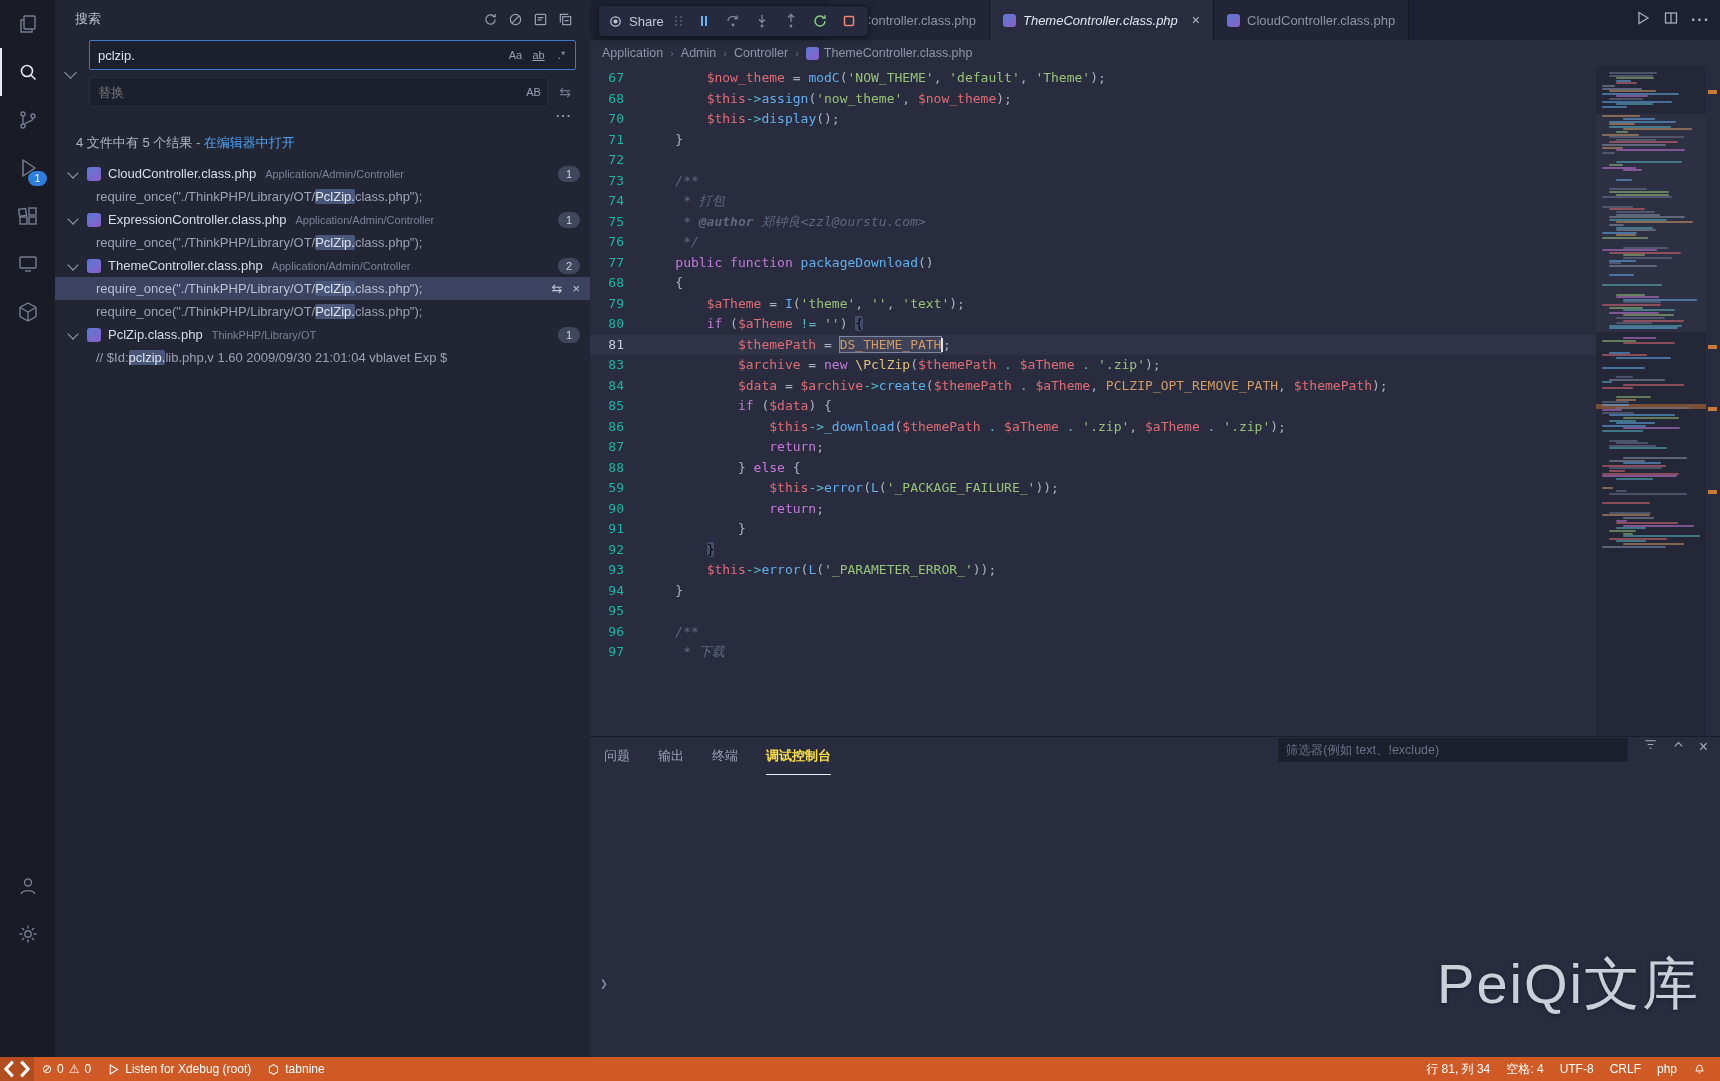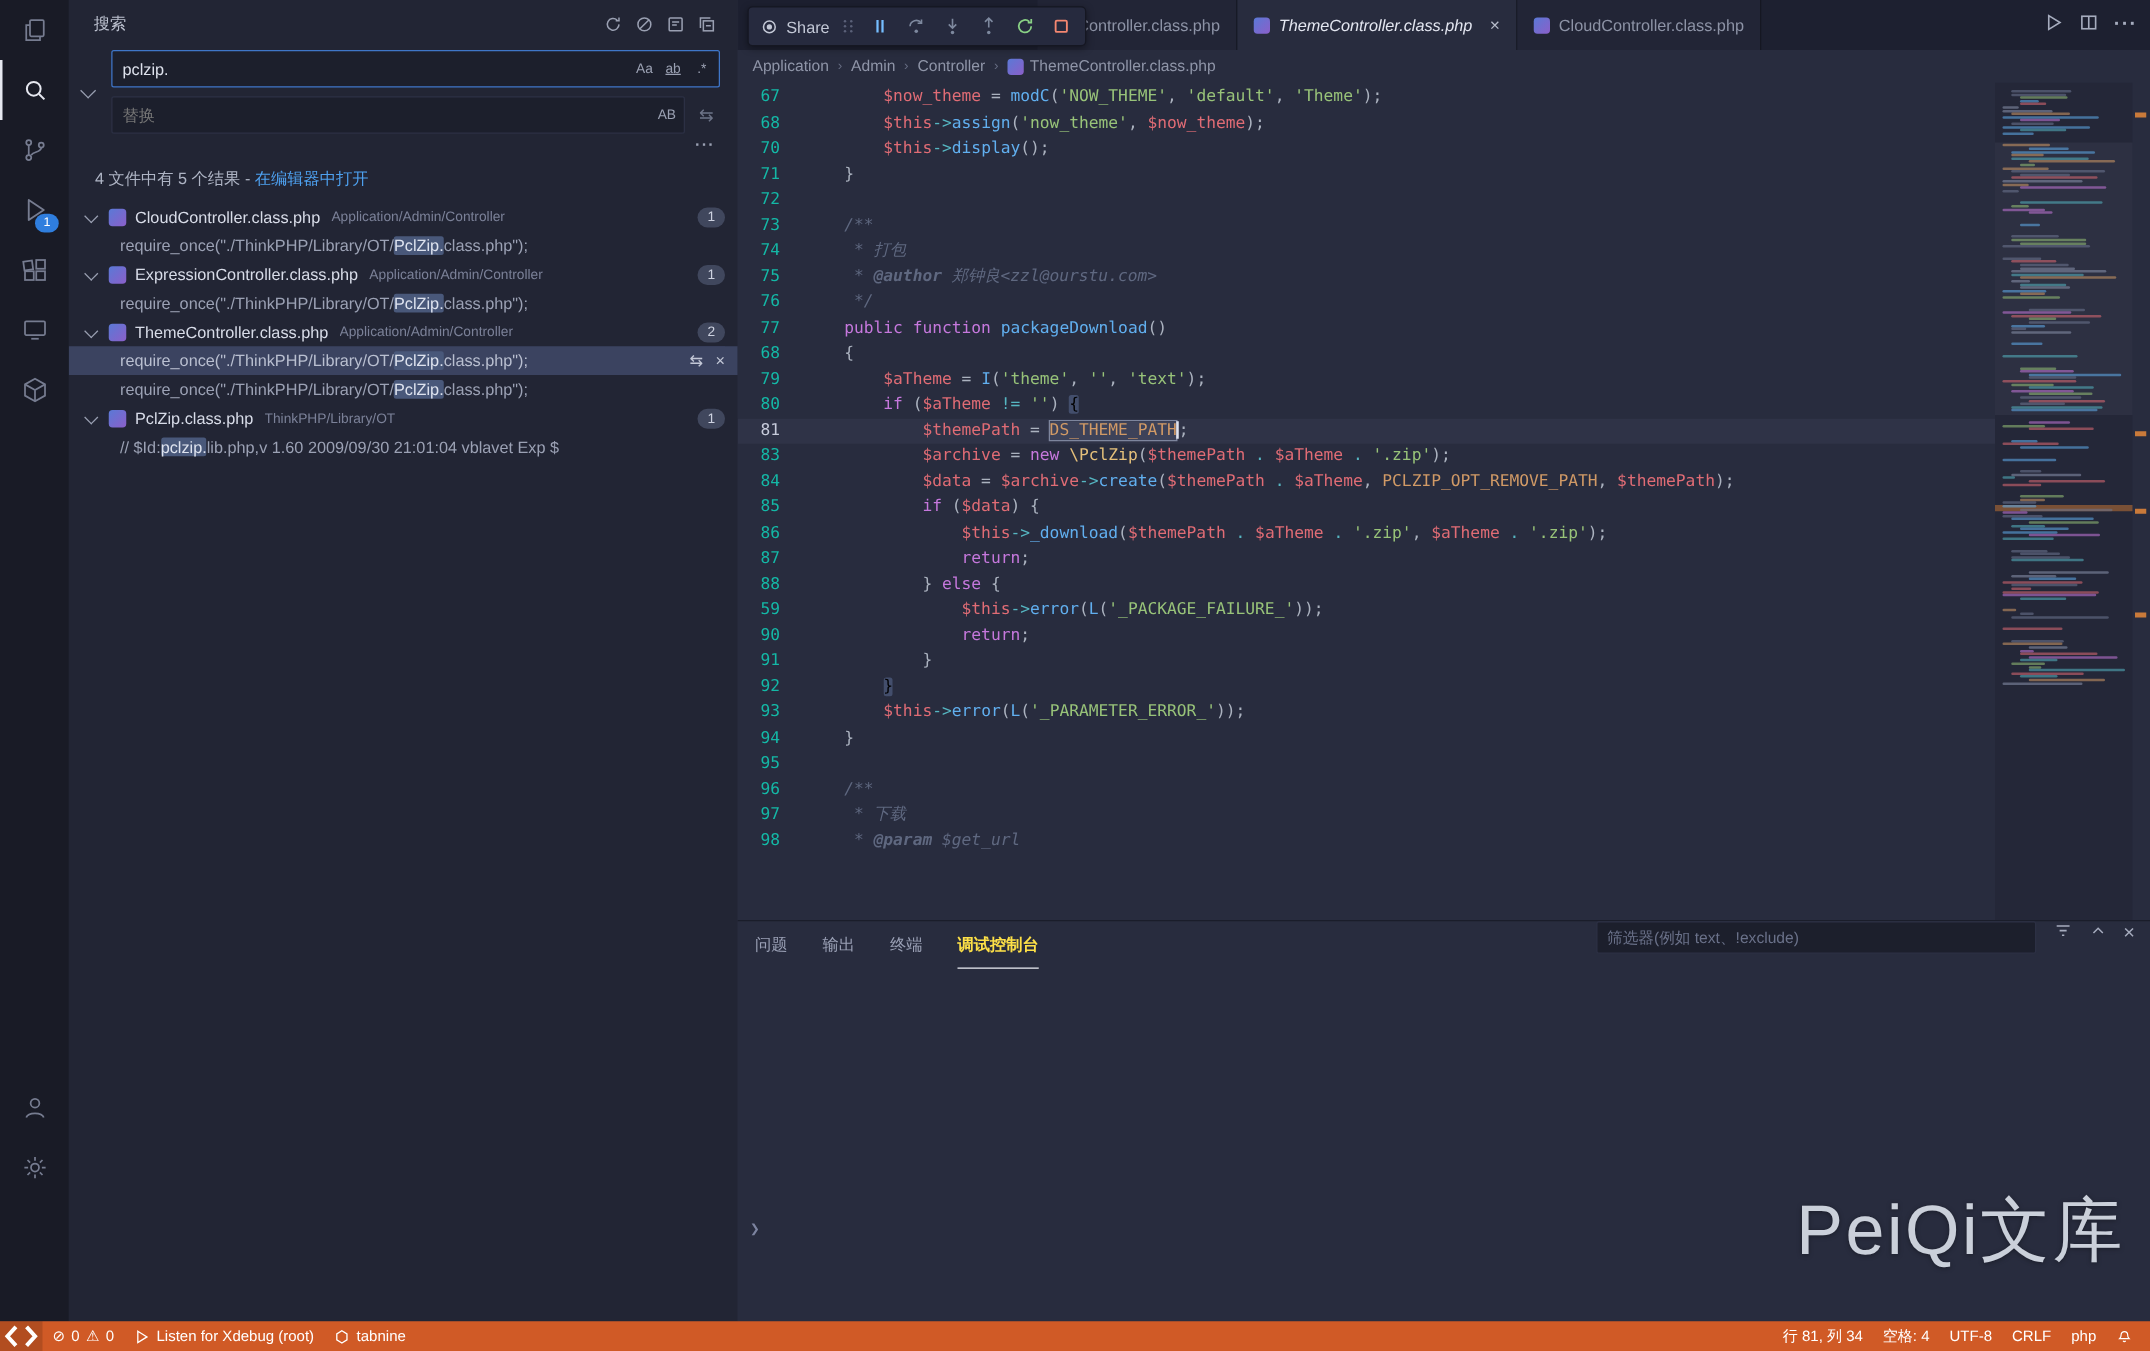"98" div.code-row { html: <div><span>98</span><span><span> * </span><span>@param</span><span> $get_url</span></span></div> -> none }
